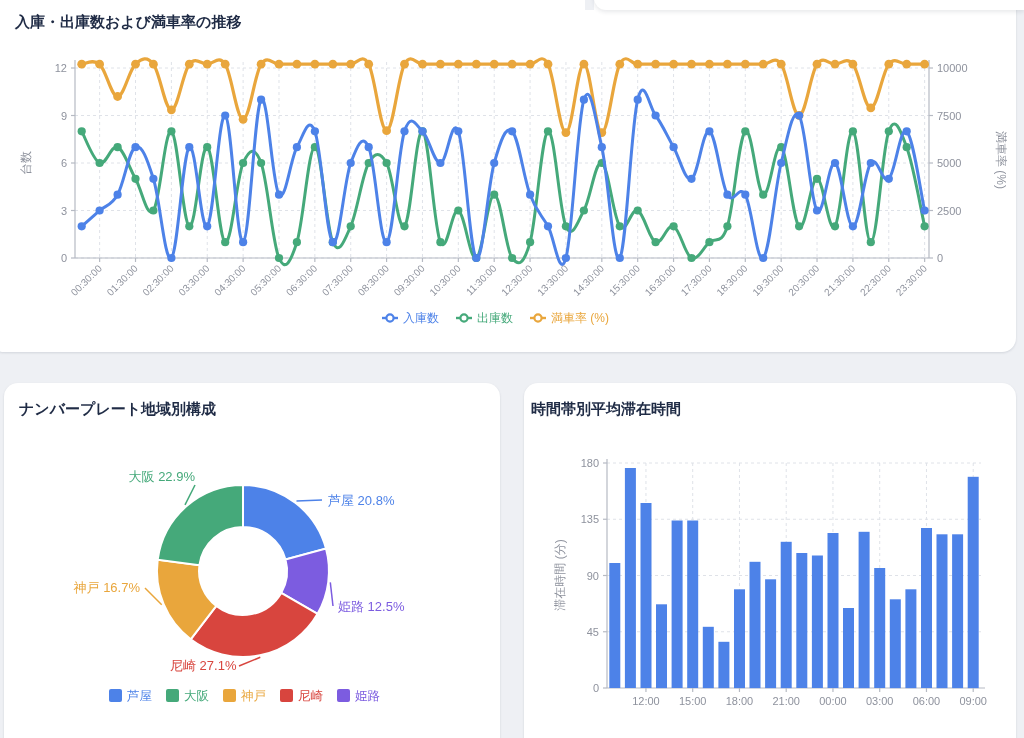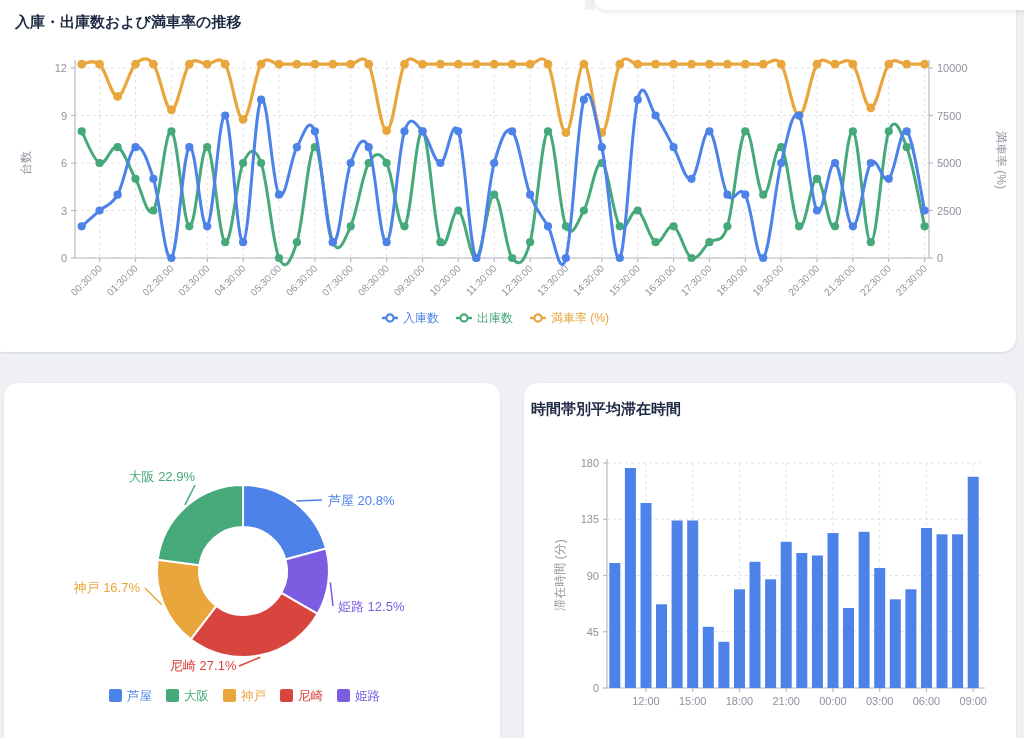"ナンバープレート地域別構成" div.chart-title { html: none -> <div>ナンバープレート地域別構成</div> }
